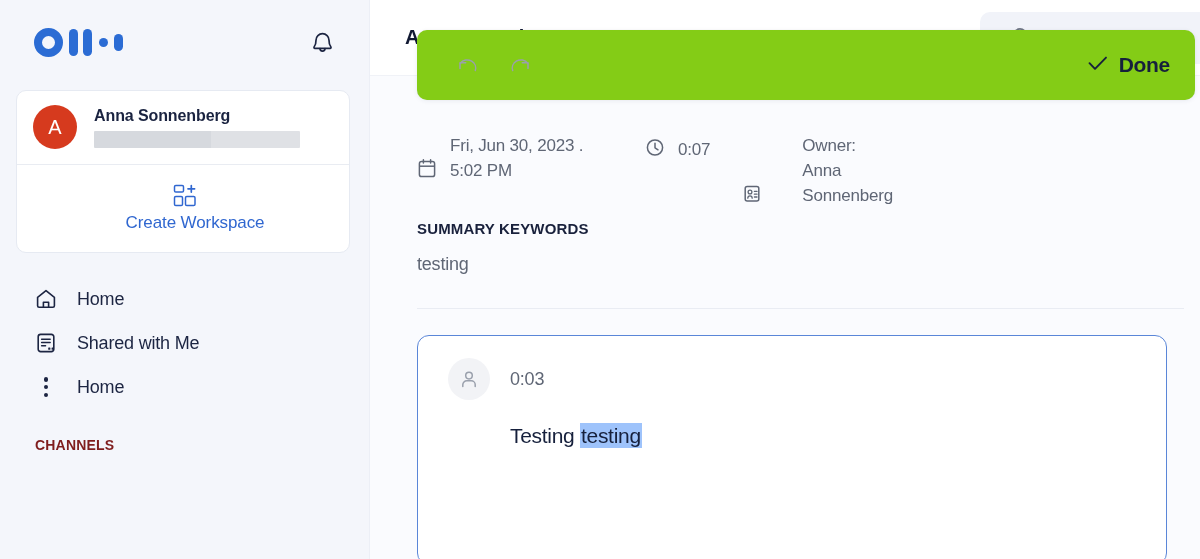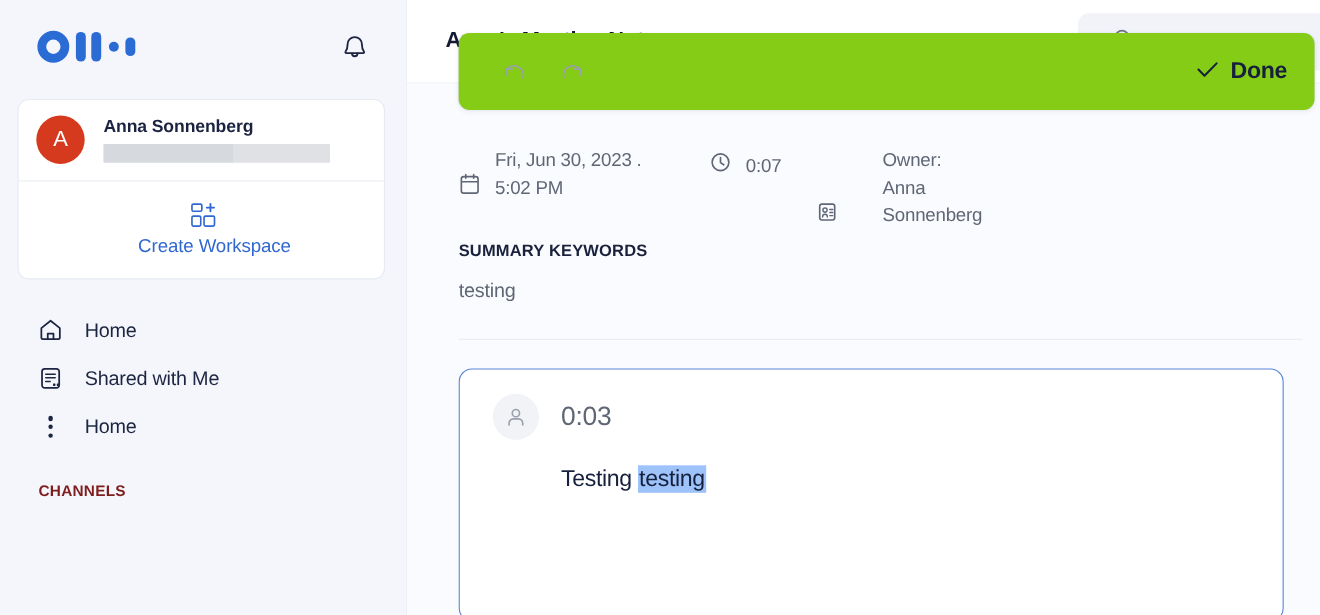"0:03" .tr-time { font-size: 24px -> 18px }
